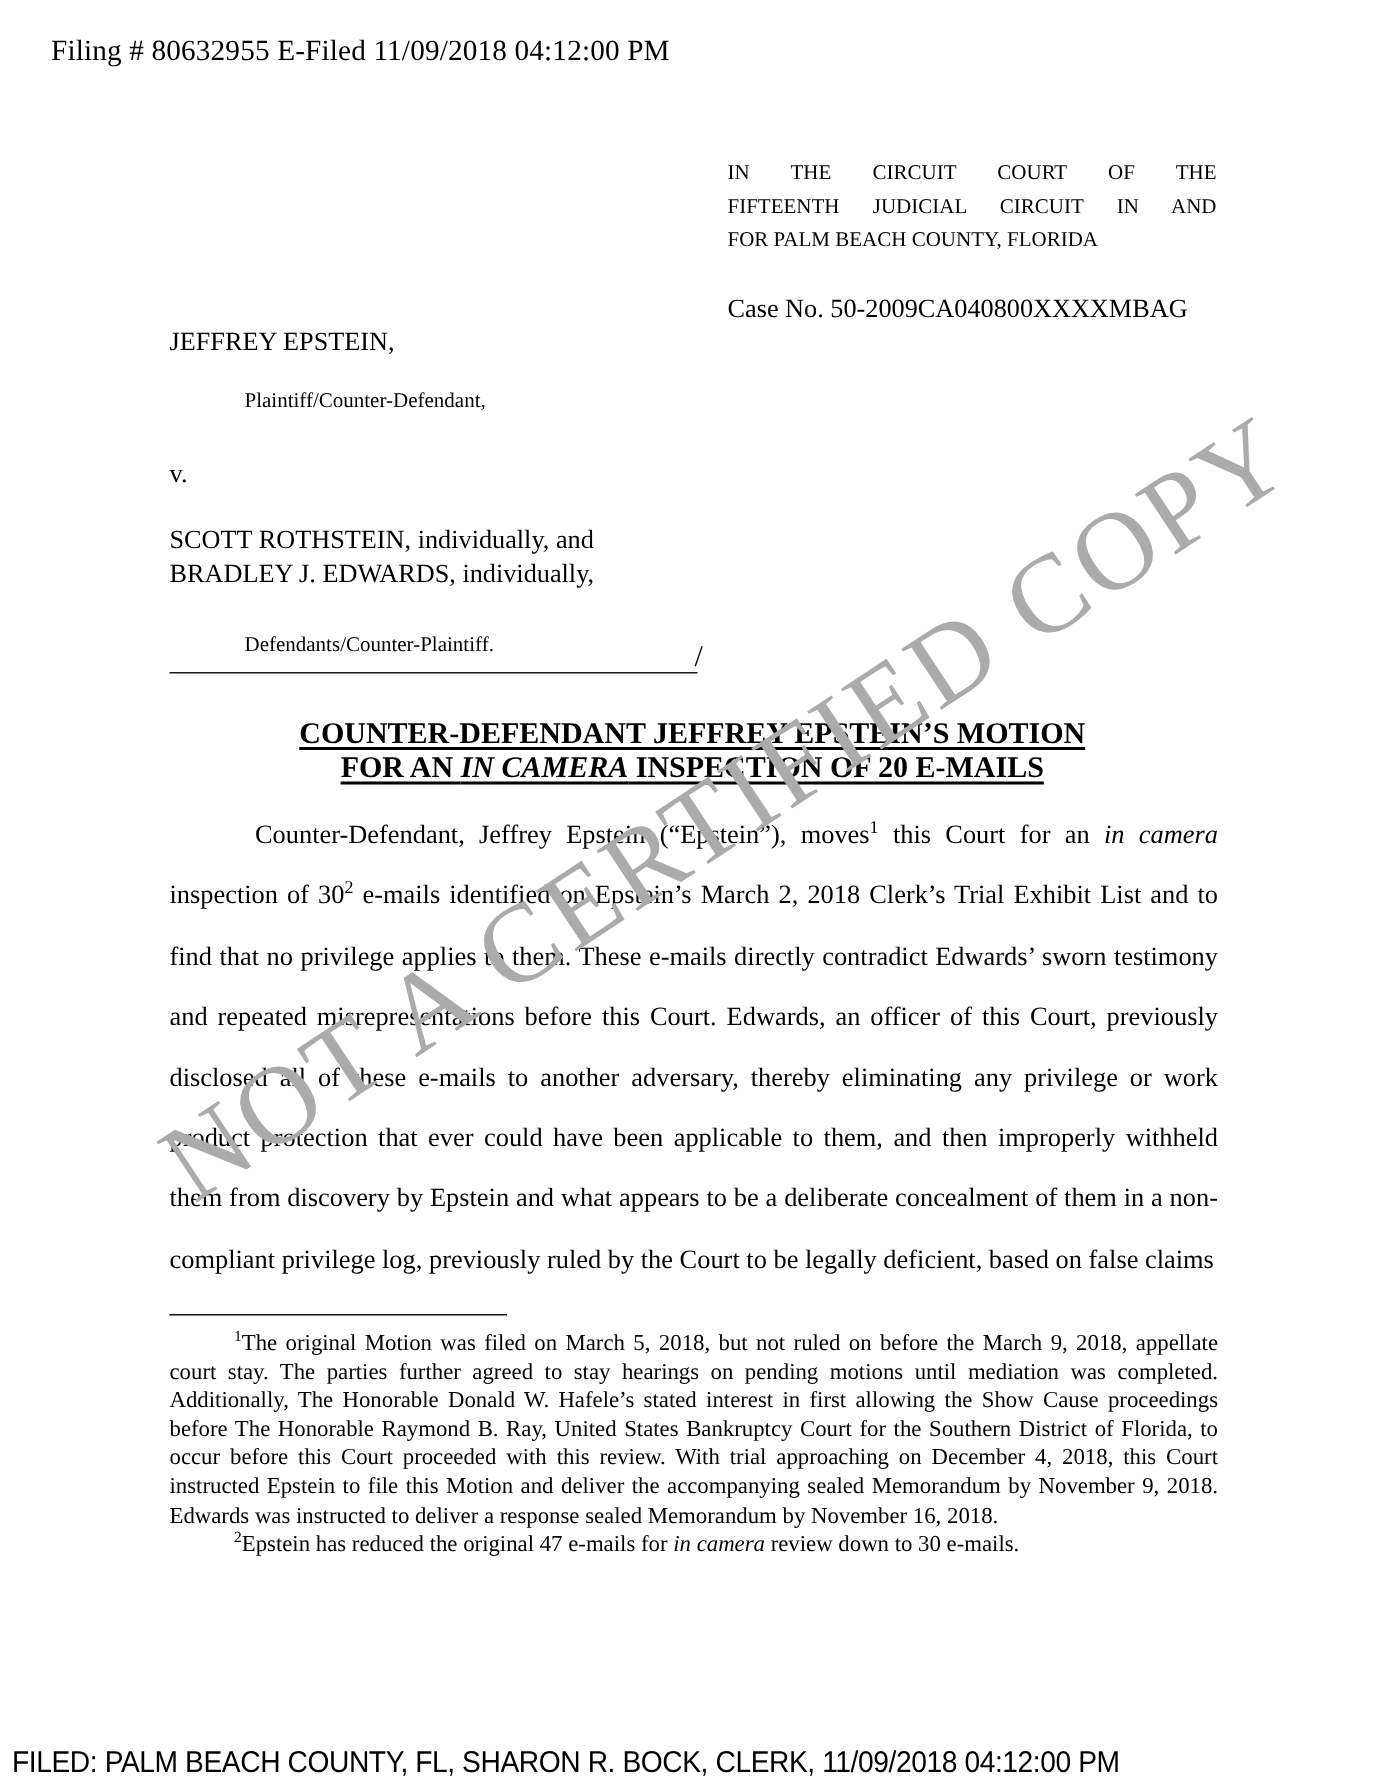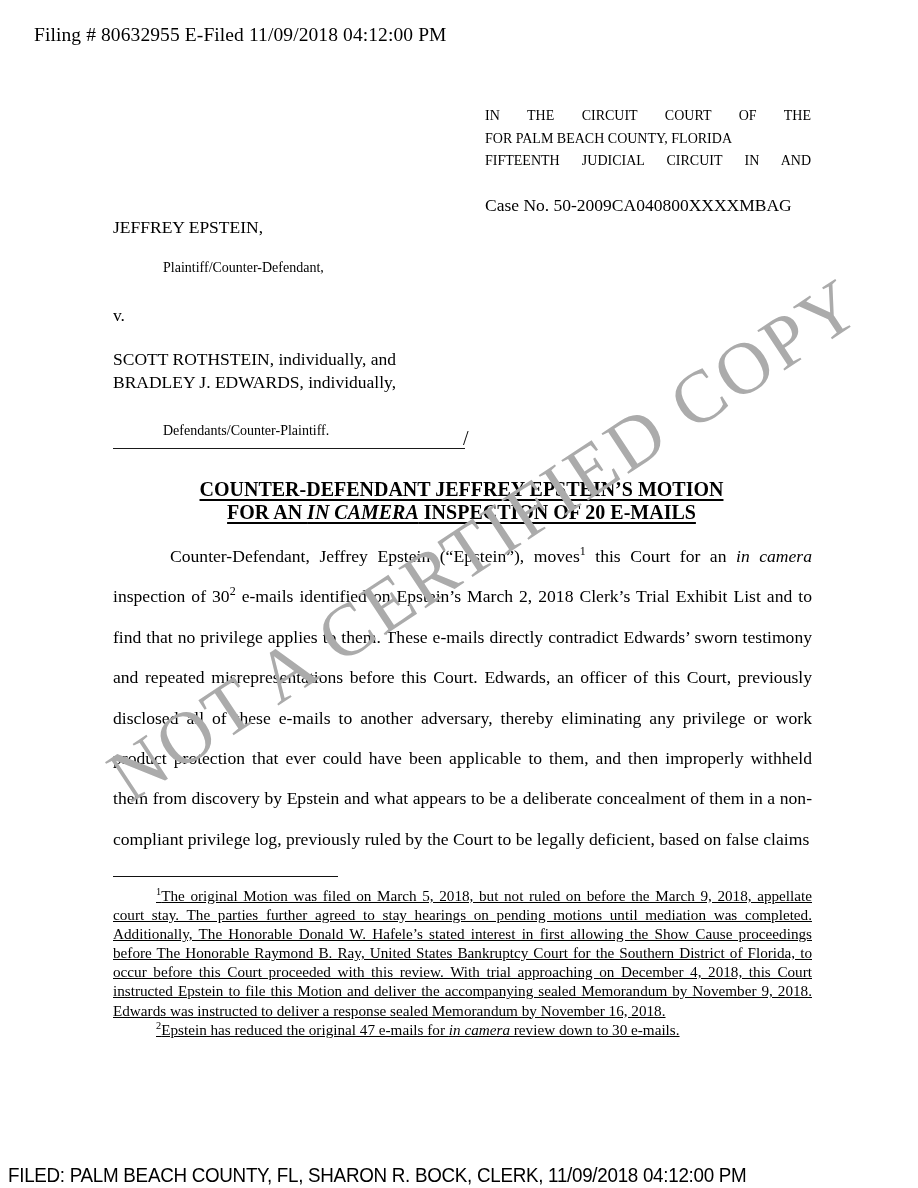"FOR PALM BEACH COUNTY, FLORIDA" span.ln { order: before "FIFTEENTH JUDICIAL CIRCUIT IN AND" -> after "FIFTEENTH JUDICIAL CIRCUIT IN AND" }
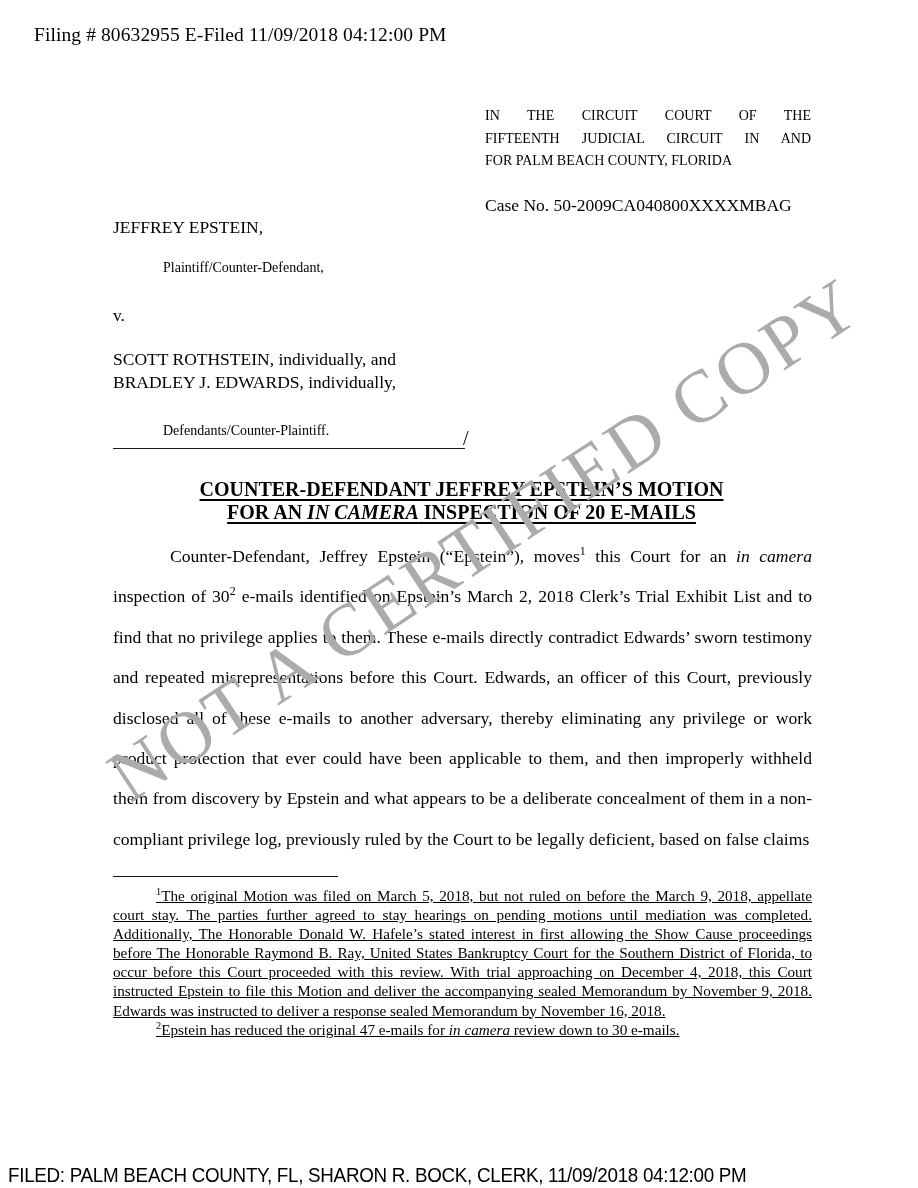"1The original Motion was filed" .footnotes p { text-decoration: underline -> none }
